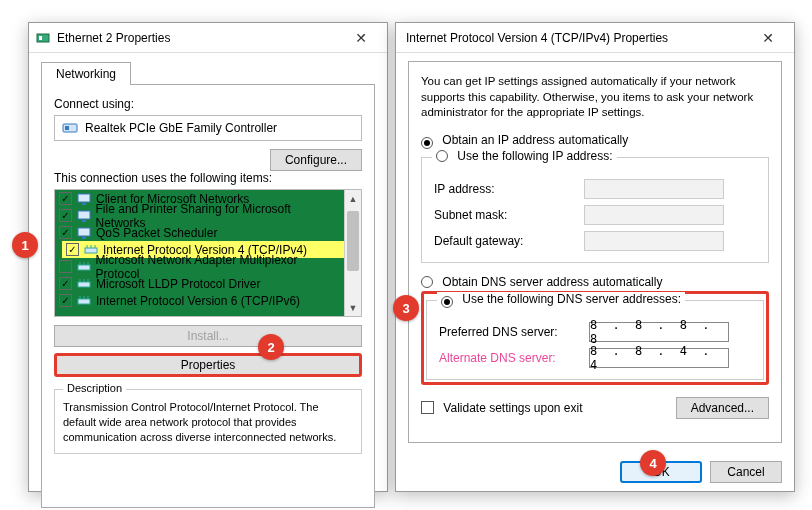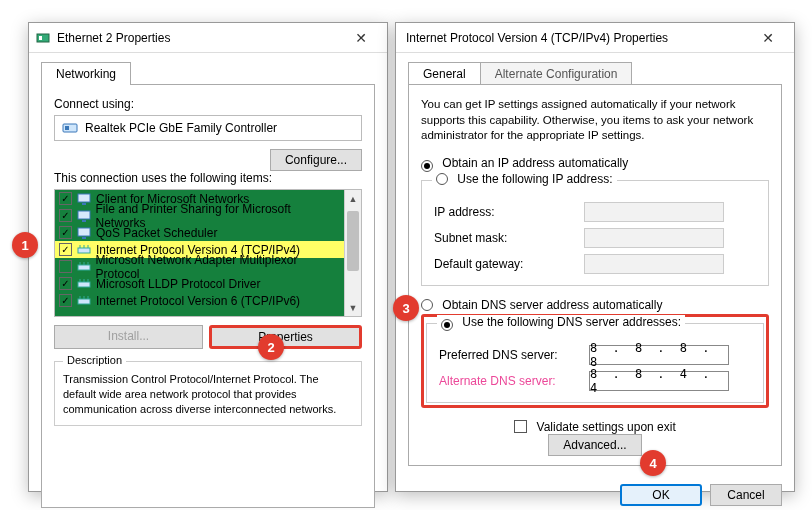"General" div.tabstrip { html: <div> <div>General</div> <div>Alternate Configuration</div> </div> -> none }
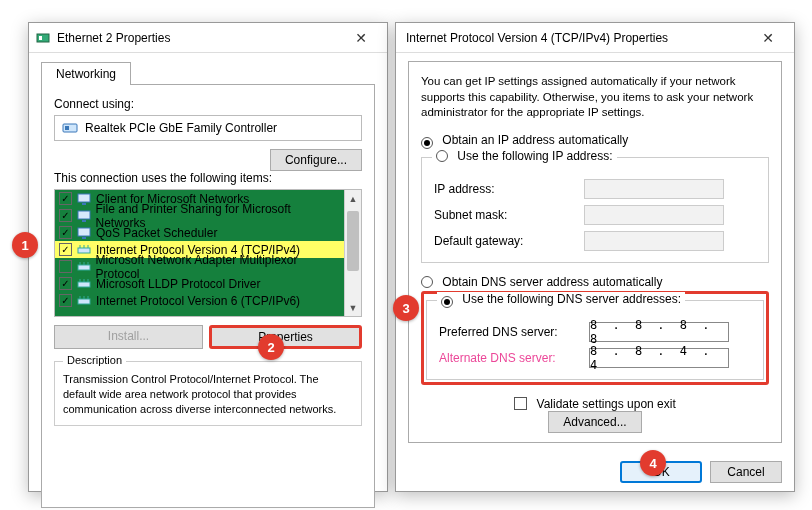"Internet Protocol Version 4 (TCP/IPv4)" .listrow.hl { margin-left: none -> 7px }
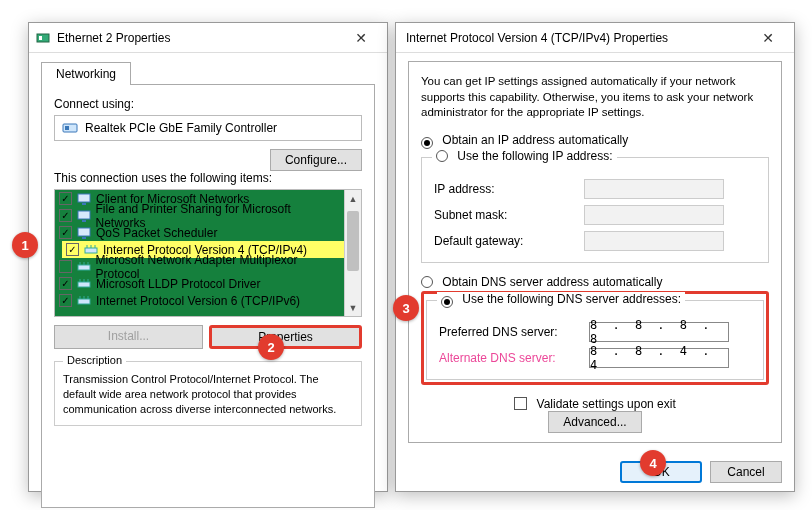"Install..." div.btnrow { flex-direction: none -> column }
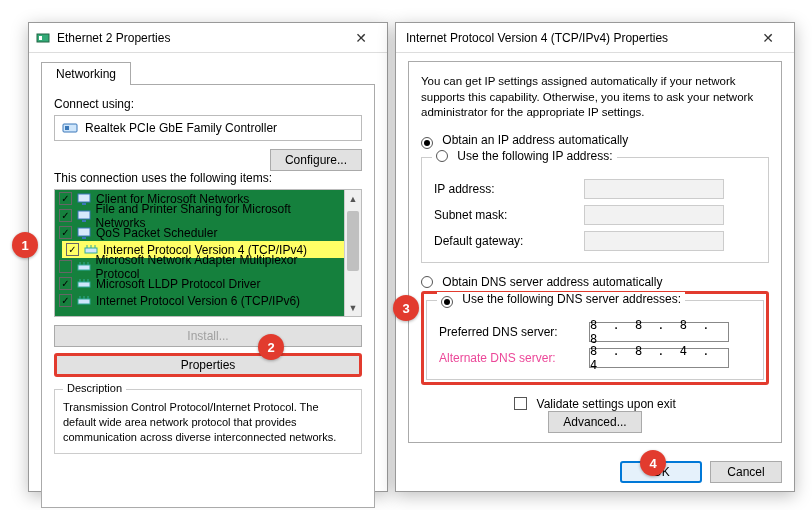"Validate settings upon exit" div { flex-direction: column -> none }
